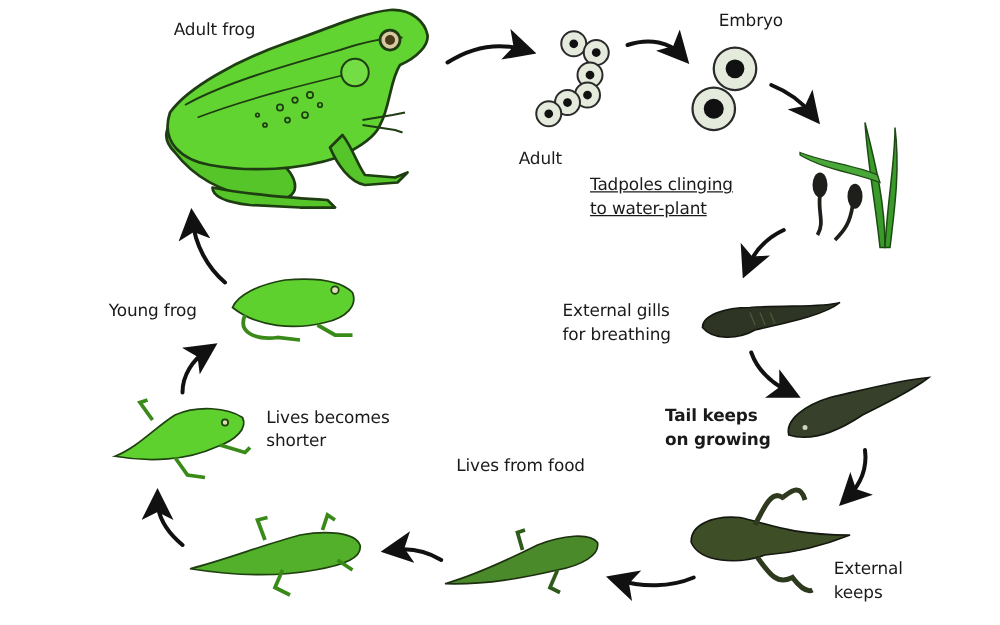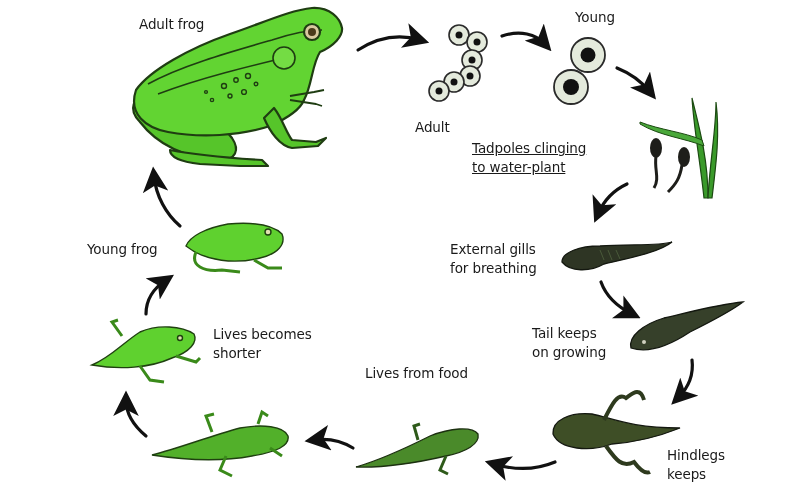"Young" div.label { text: Young -> Embryo }
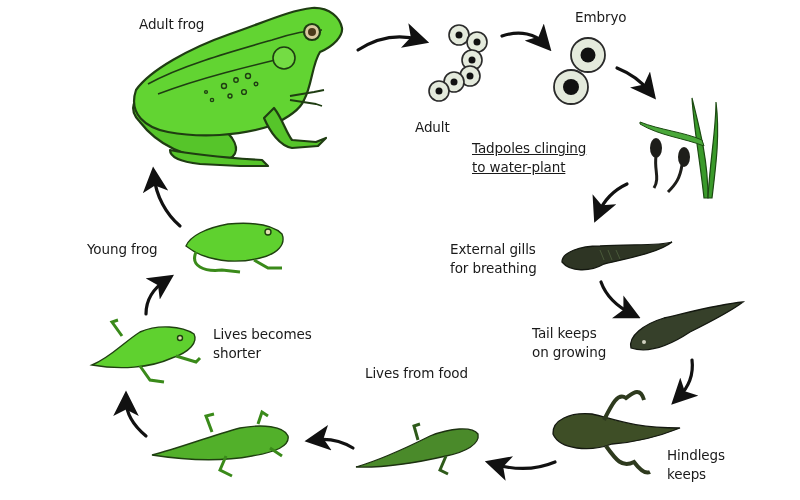"Tail keeps" div.label { font-weight: none -> bold }
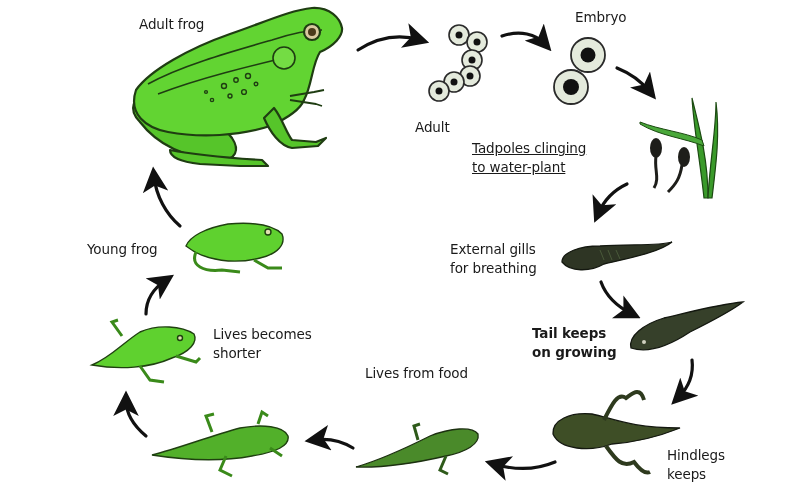"Hindlegs" div { text: Hindlegs -> External }
